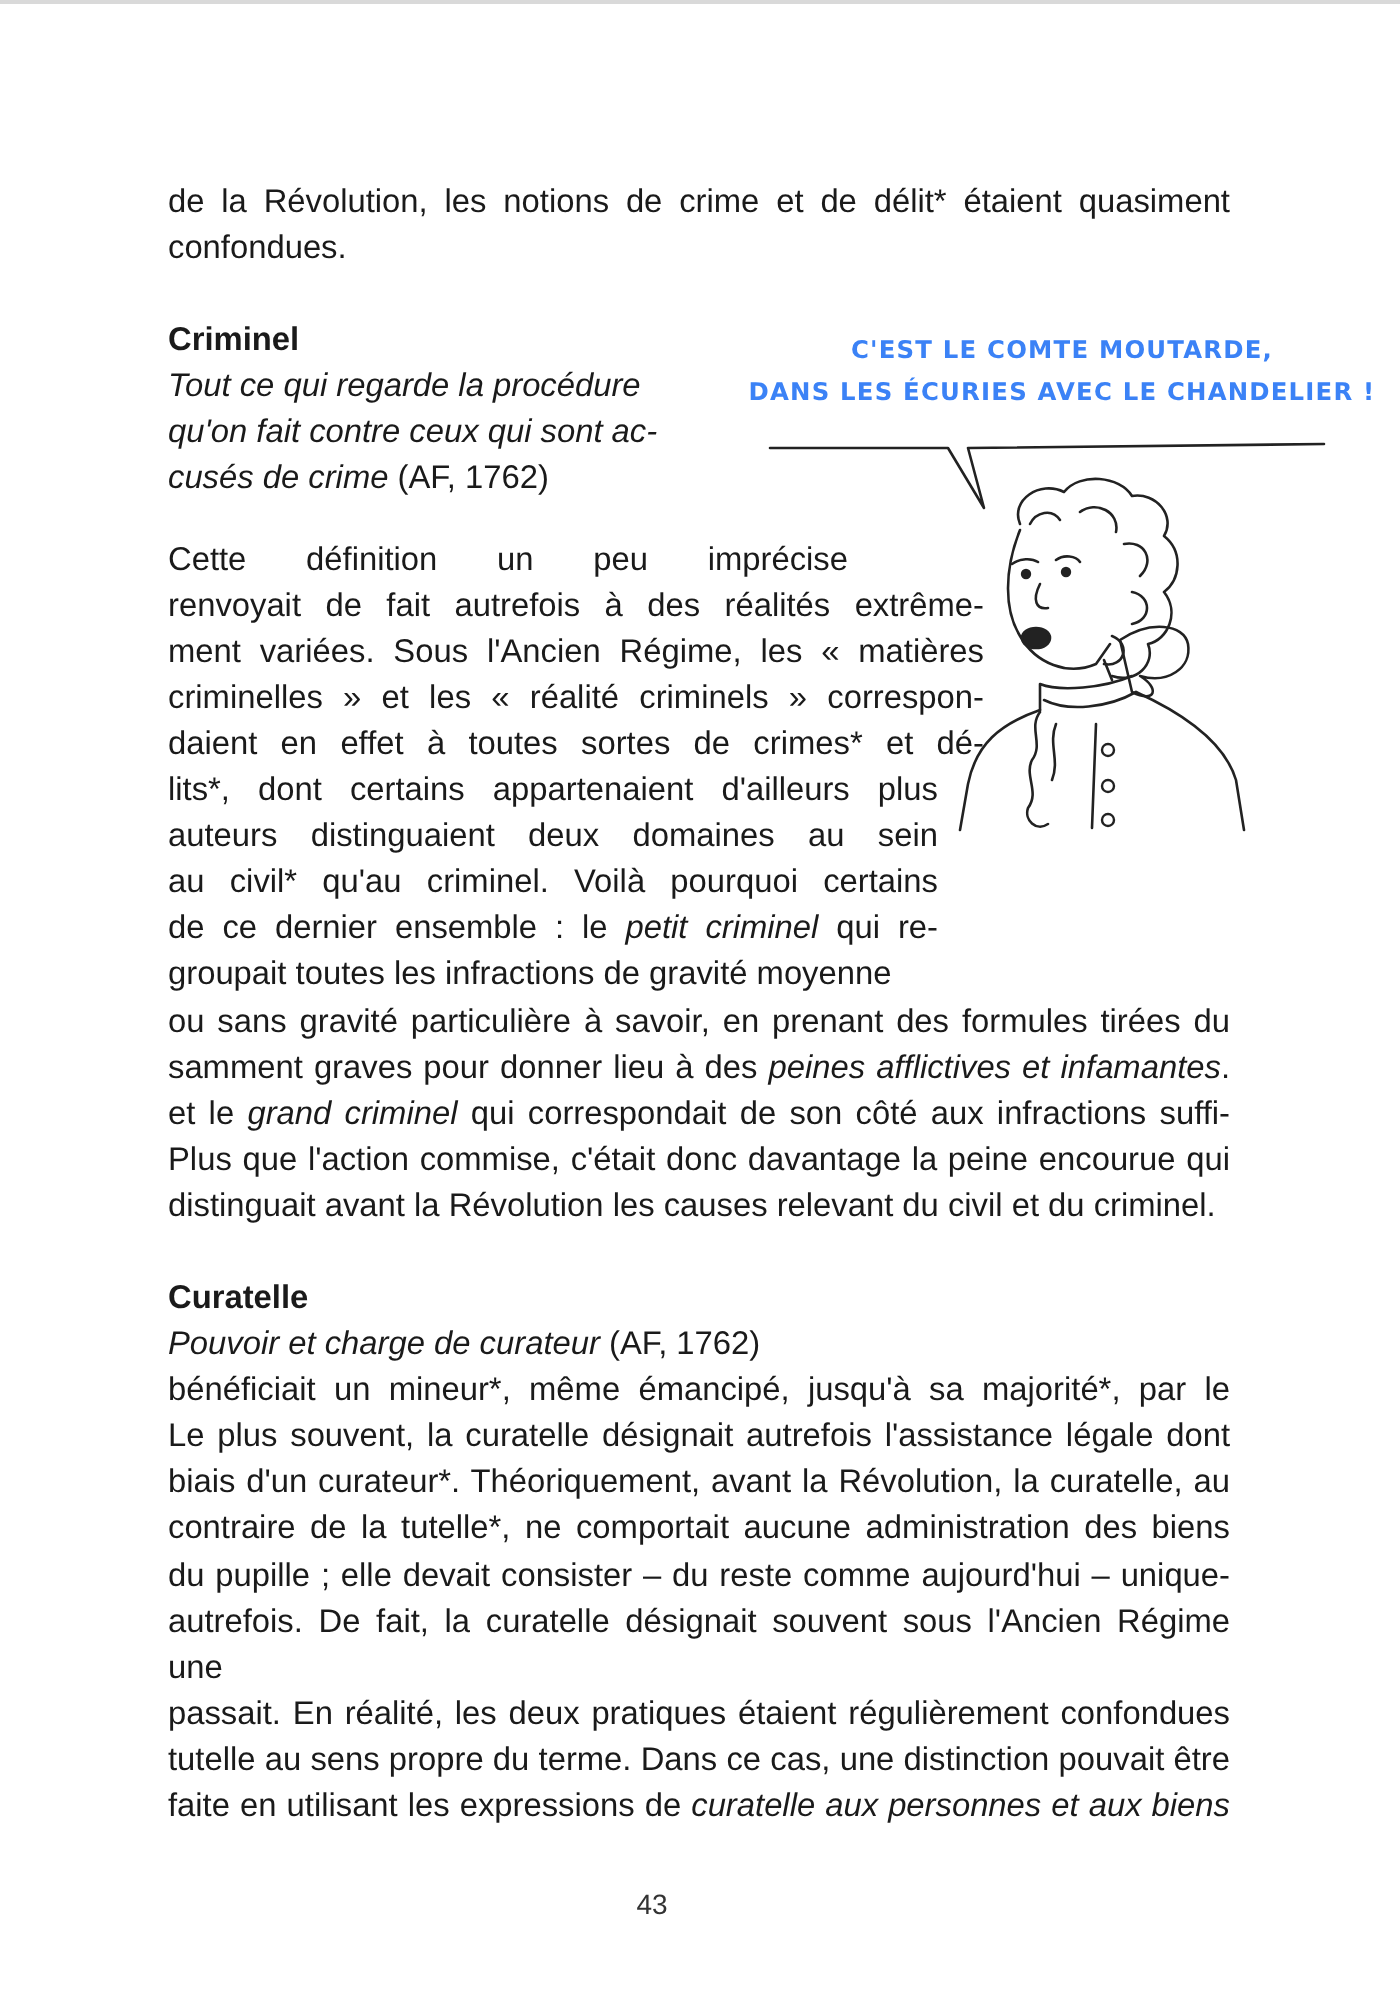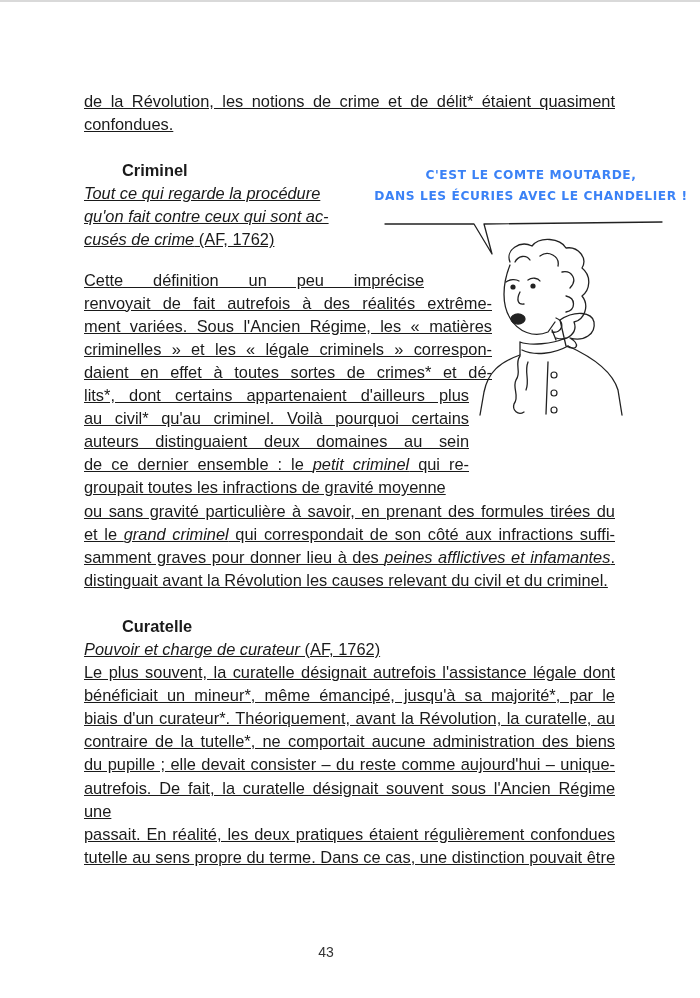"de la Révolution, les notions" .line { text-decoration: underline -> none }
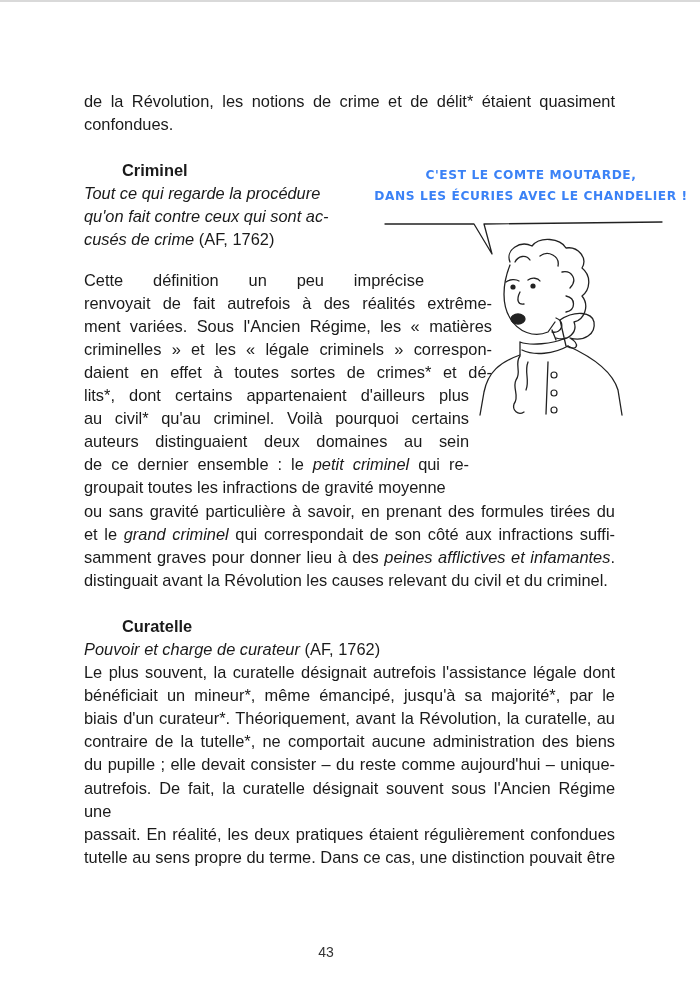"Criminel" .heading { margin-left: 38px -> none }
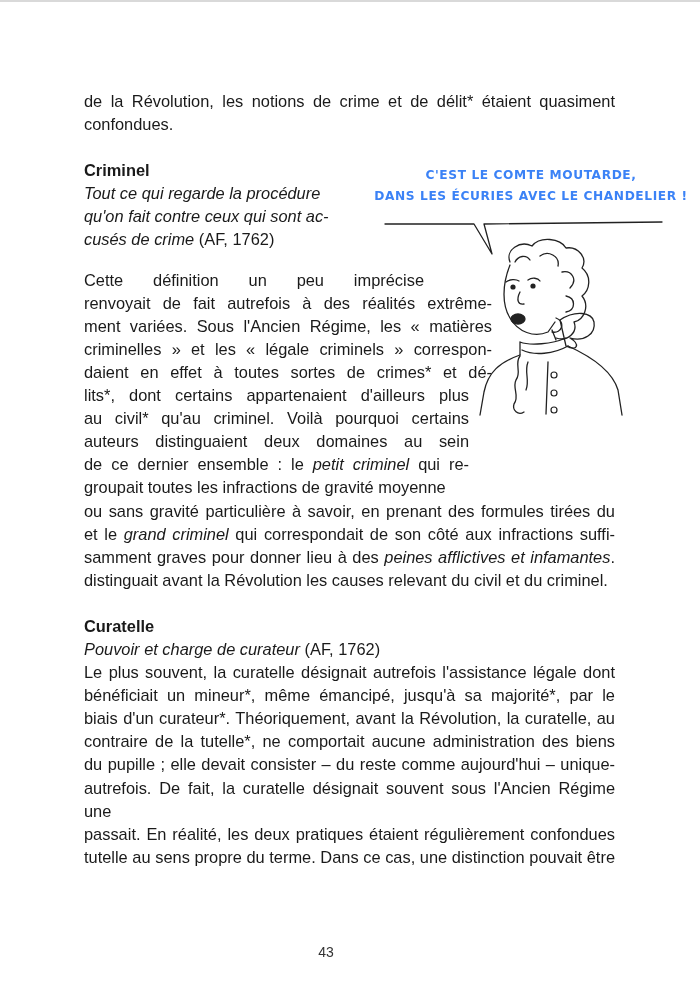"criminelles » et les «" span.line { text: légale -> réalité }
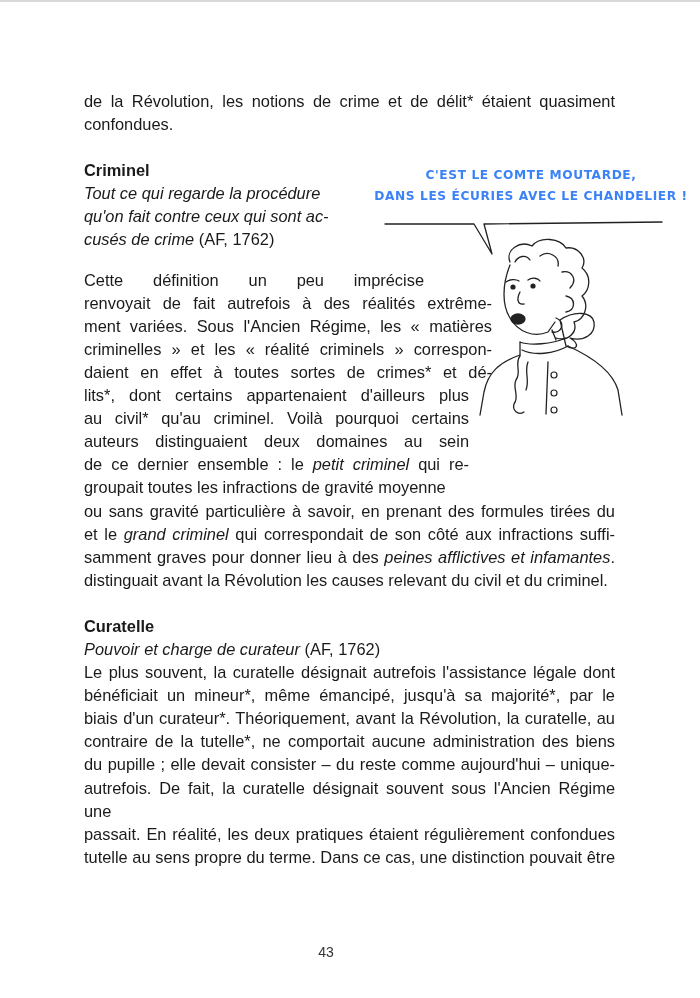"au civil* qu'au criminel. Voilà" span.line { order: before "auteurs distinguaient deux domaines au" -> after "auteurs distinguaient deux domaines au" }
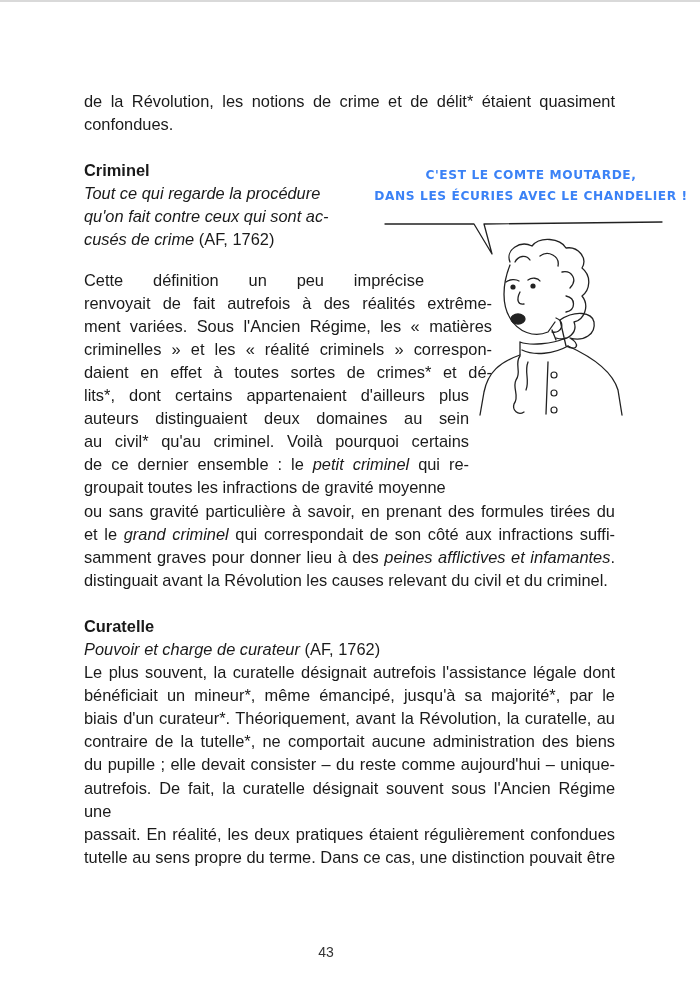"et le grand criminel qui" span.line { order: before "samment graves pour donner lieu" -> after "samment graves pour donner lieu" }
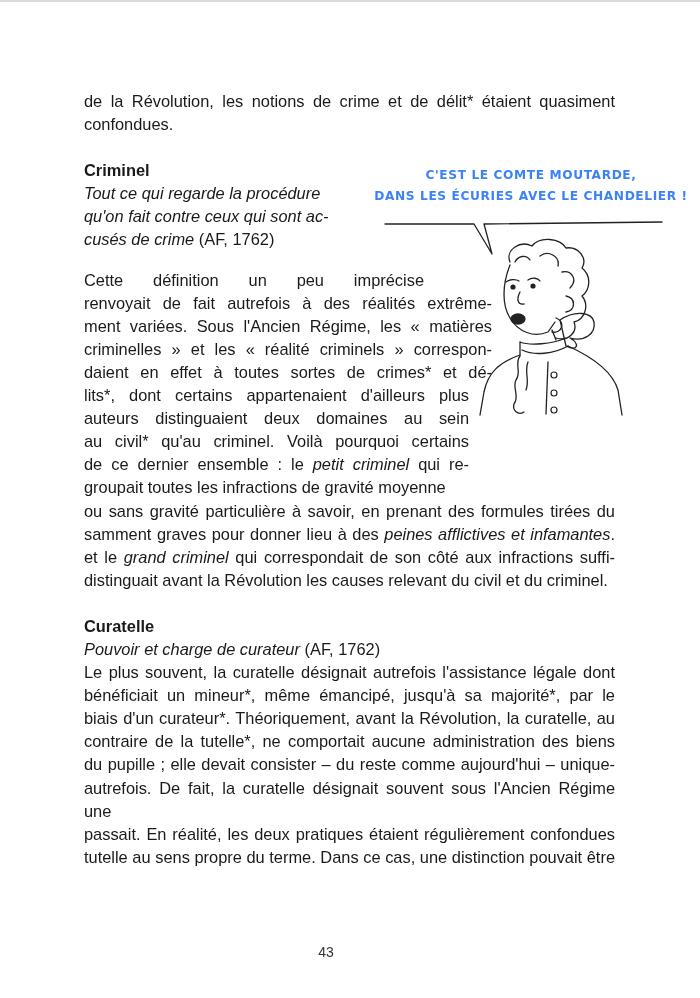"Plus que l'action commise, c'était" span.line { html: none -> <span>Plus que l'action commise, c'était donc davantage la peine encourue qui</span> }
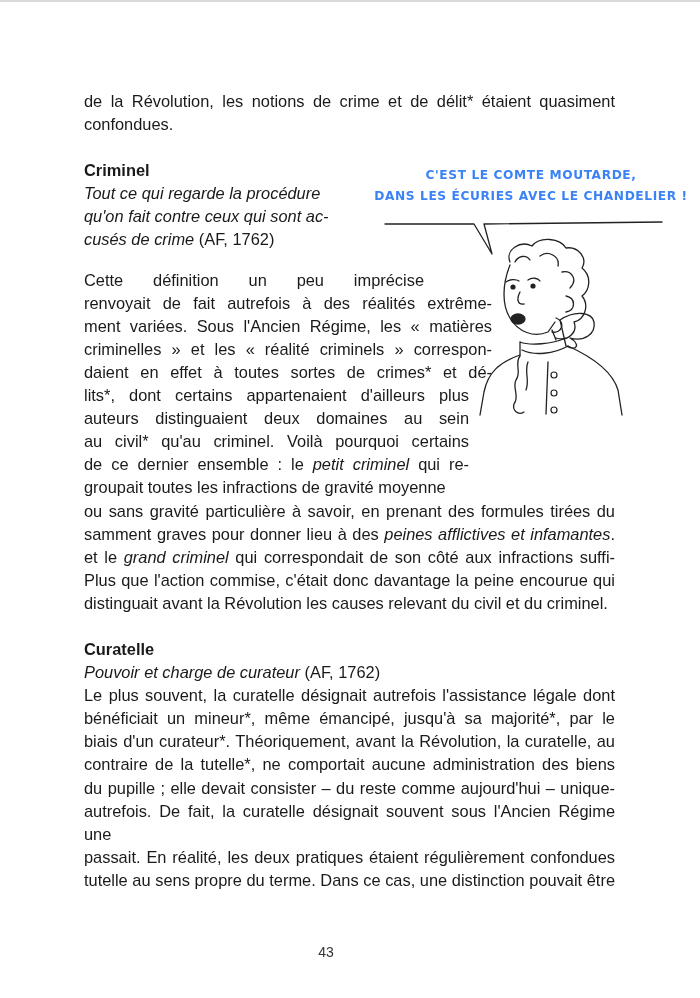"Le plus souvent, la curatelle" span.line { order: before "bénéficiait un mineur*, même émancipé," -> after "bénéficiait un mineur*, même émancipé," }
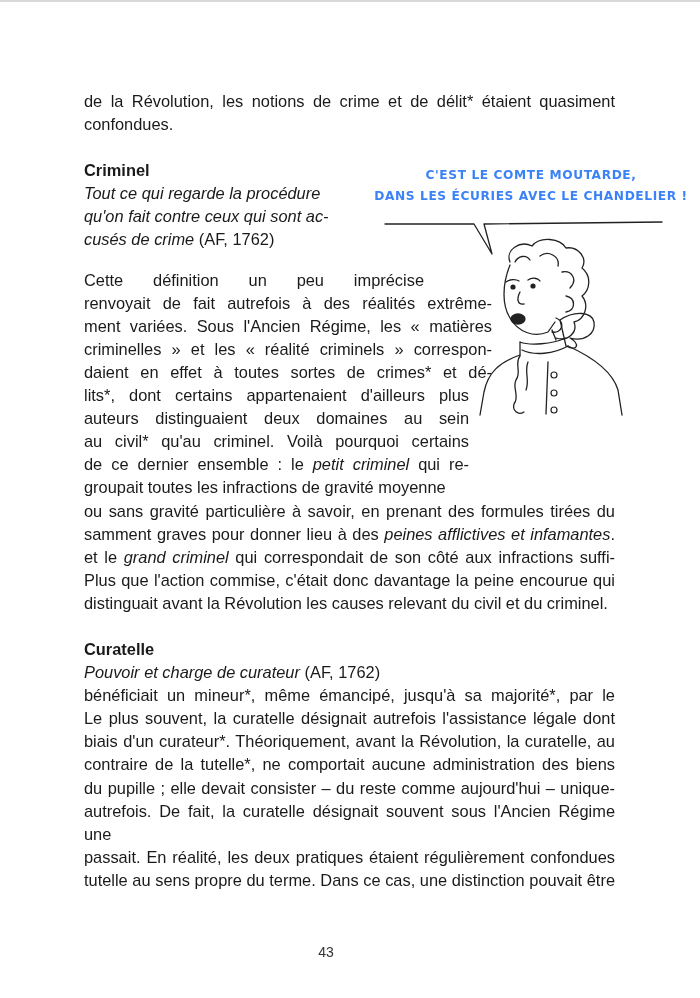"faite en utilisant les expressions" span.line { html: none -> <span><span>faite en utilisant les expressions de </span><i>curatelle aux personnes et aux biens</i></span> }
